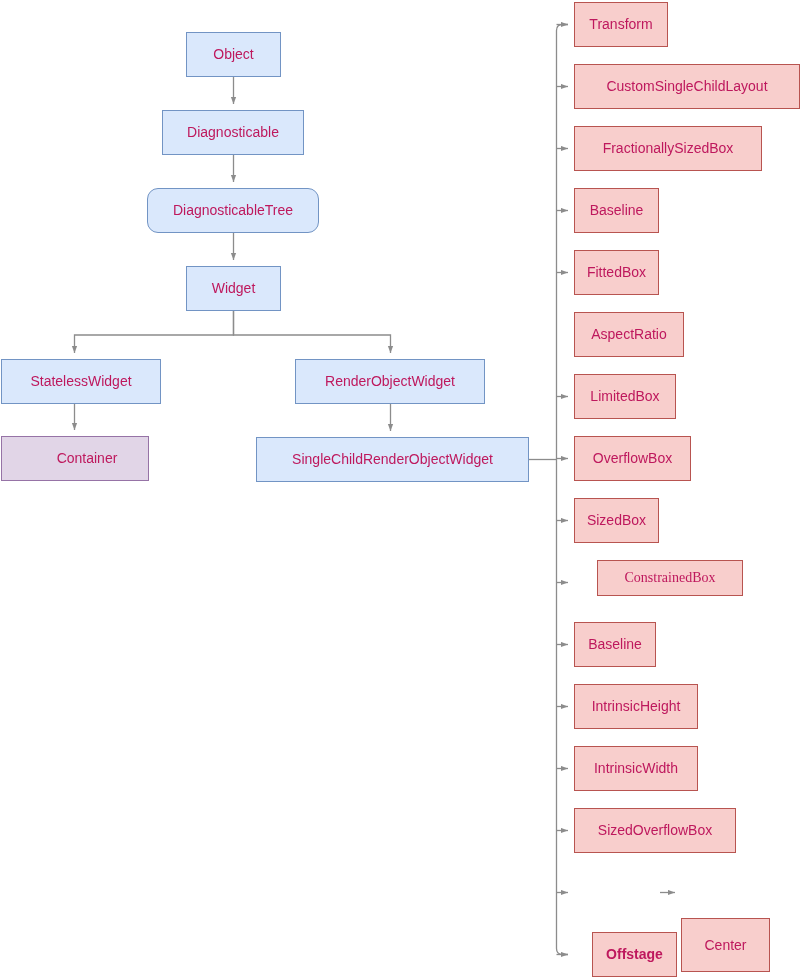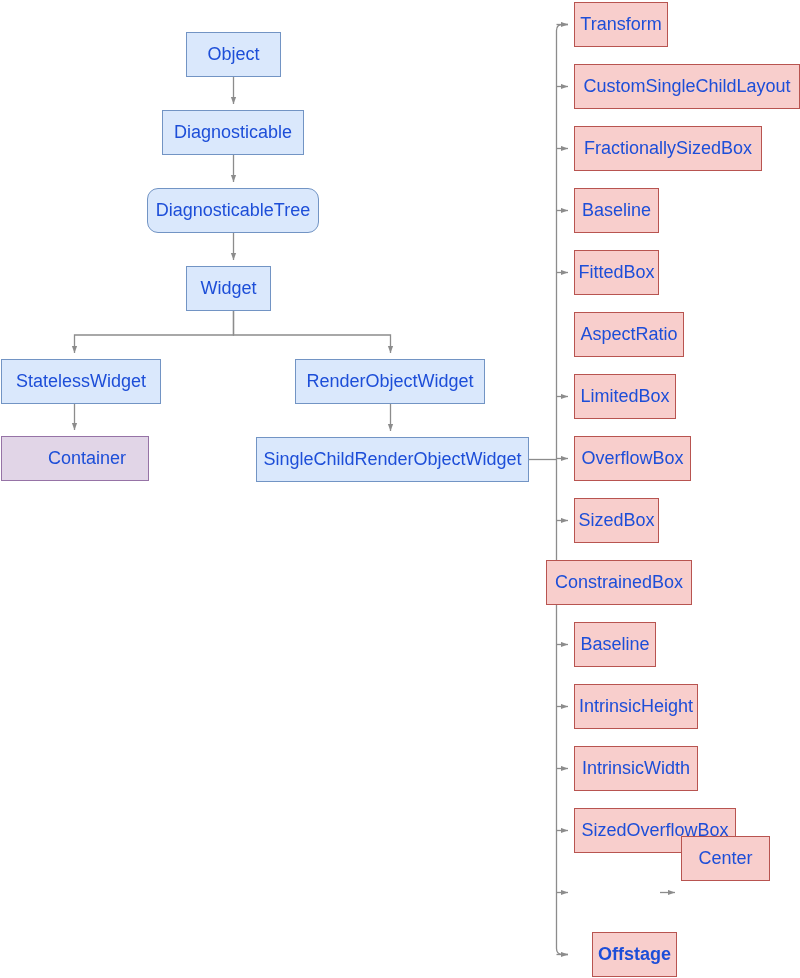"Transform" .node { color: #1d4ed8 -> #be185d; font-size: 18px -> 14px }
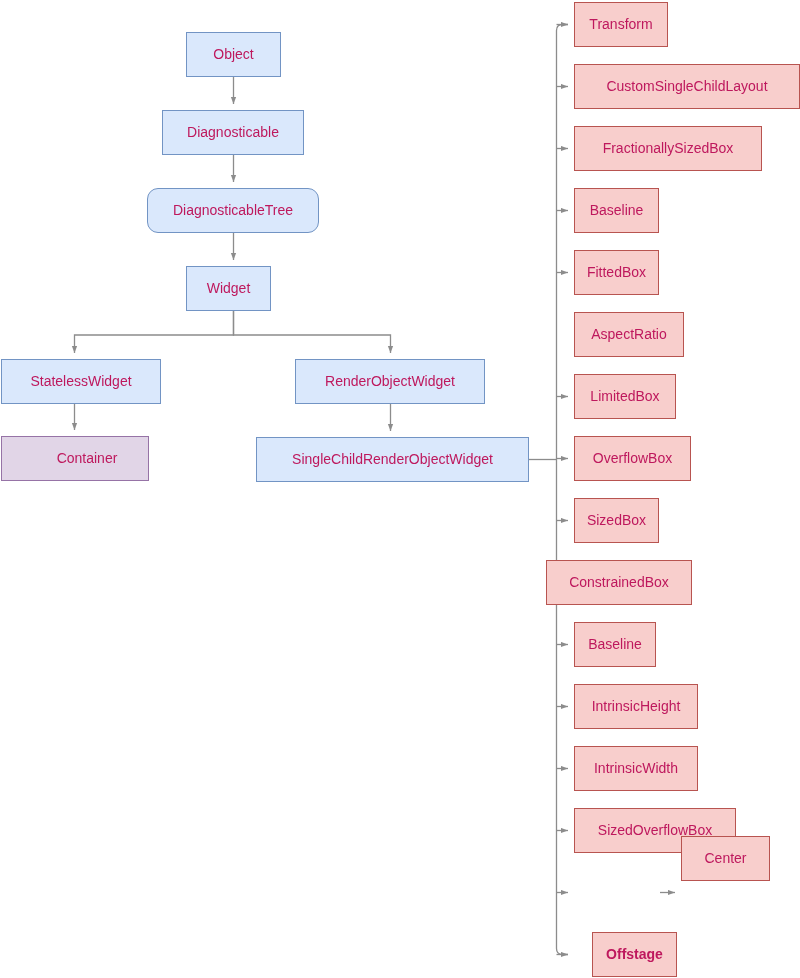"Widget" div.node { width: 85px -> 95px }
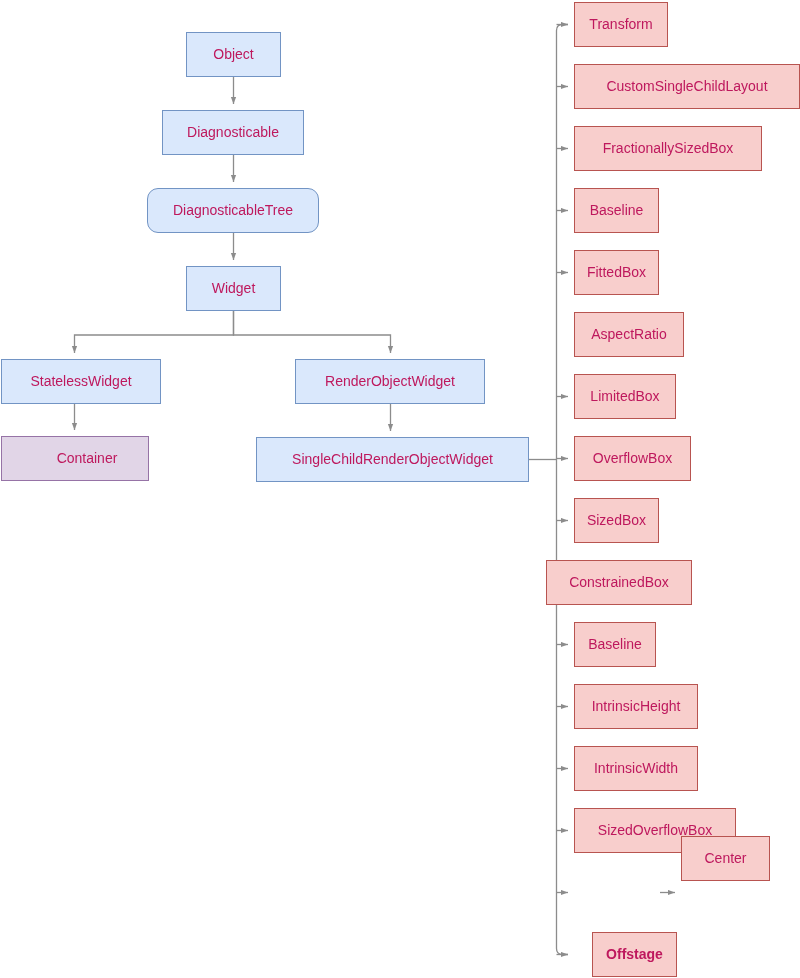"ConstrainedBox" div.node { font-family: none -> Liberation Serif, serif; height: 45px -> 36px; left: 546px -> 597px }
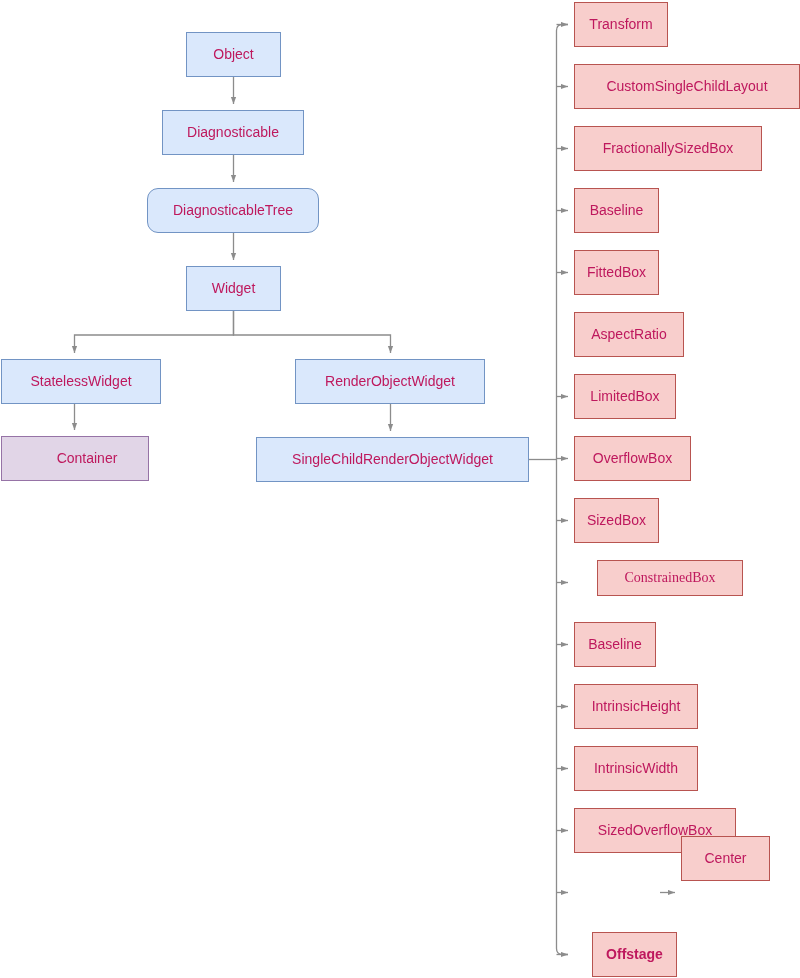"Center" div.node { height: 45px -> 54px; top: 836px -> 918px }
